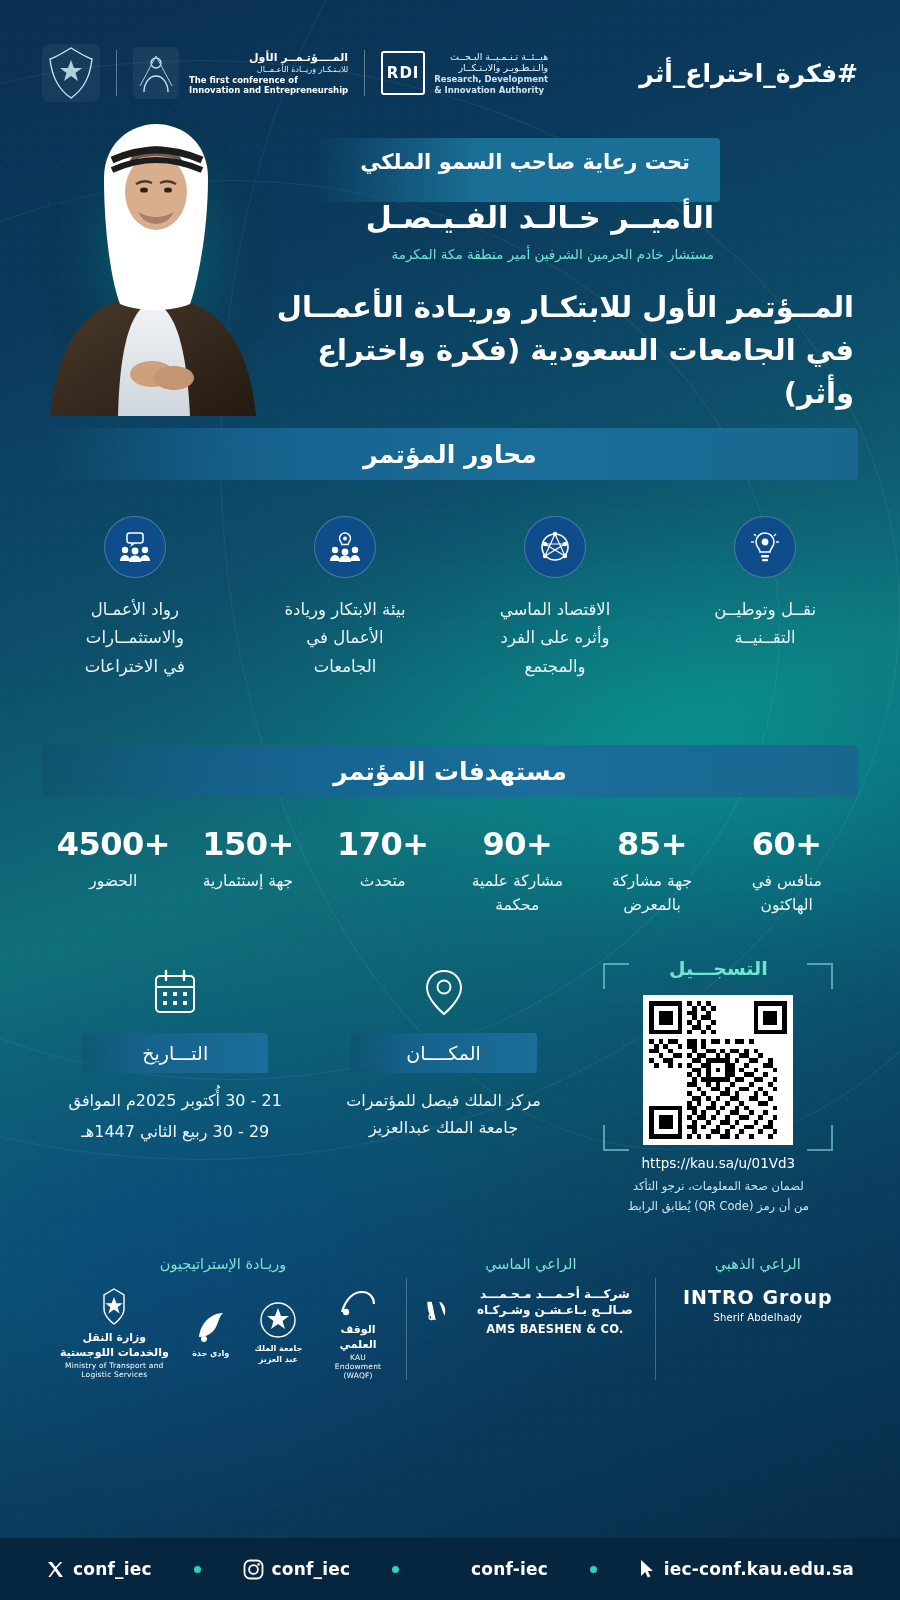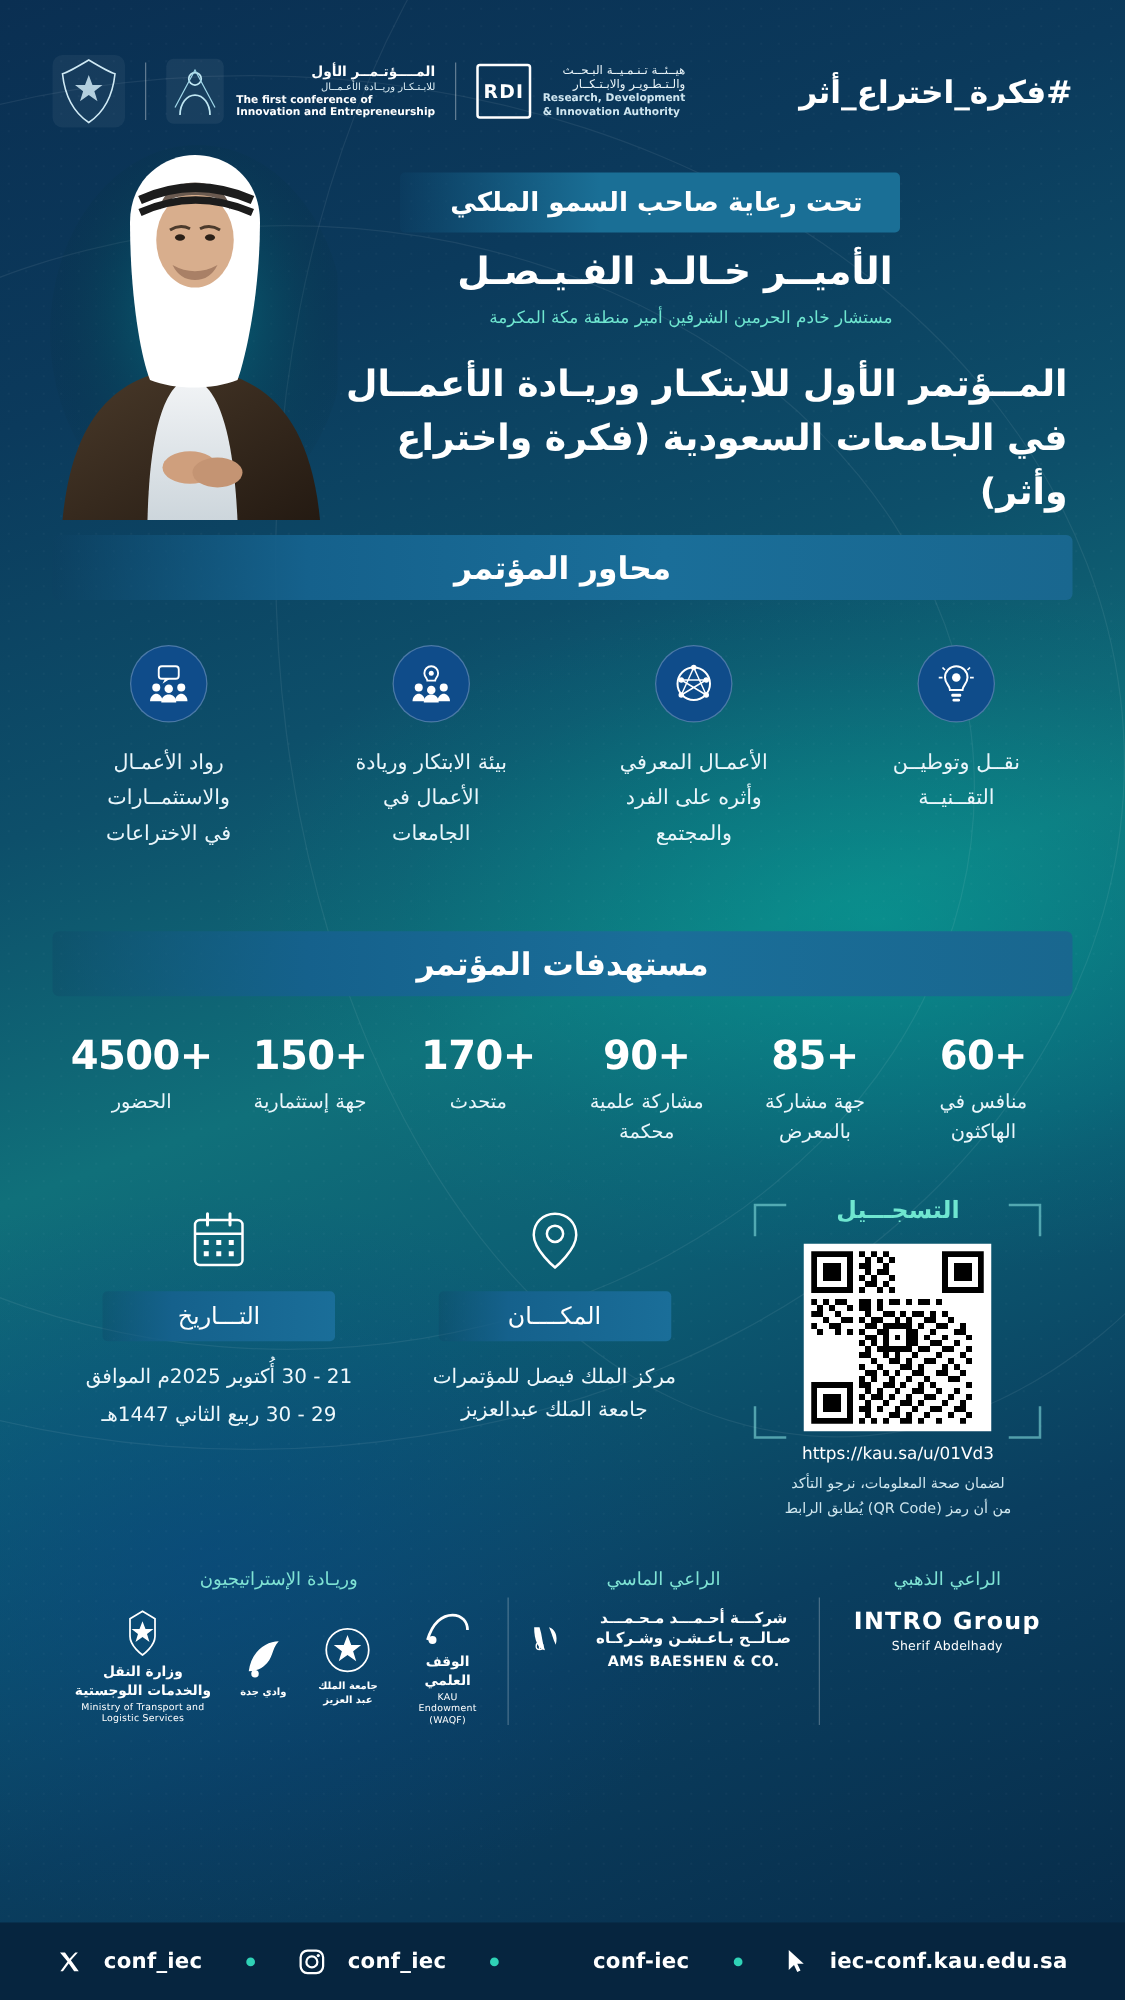"تحت رعاية صاحب السمو الملكي" .patron-pill { padding: 12px 30px 12px 40px -> 12px 30px 28px 40px }
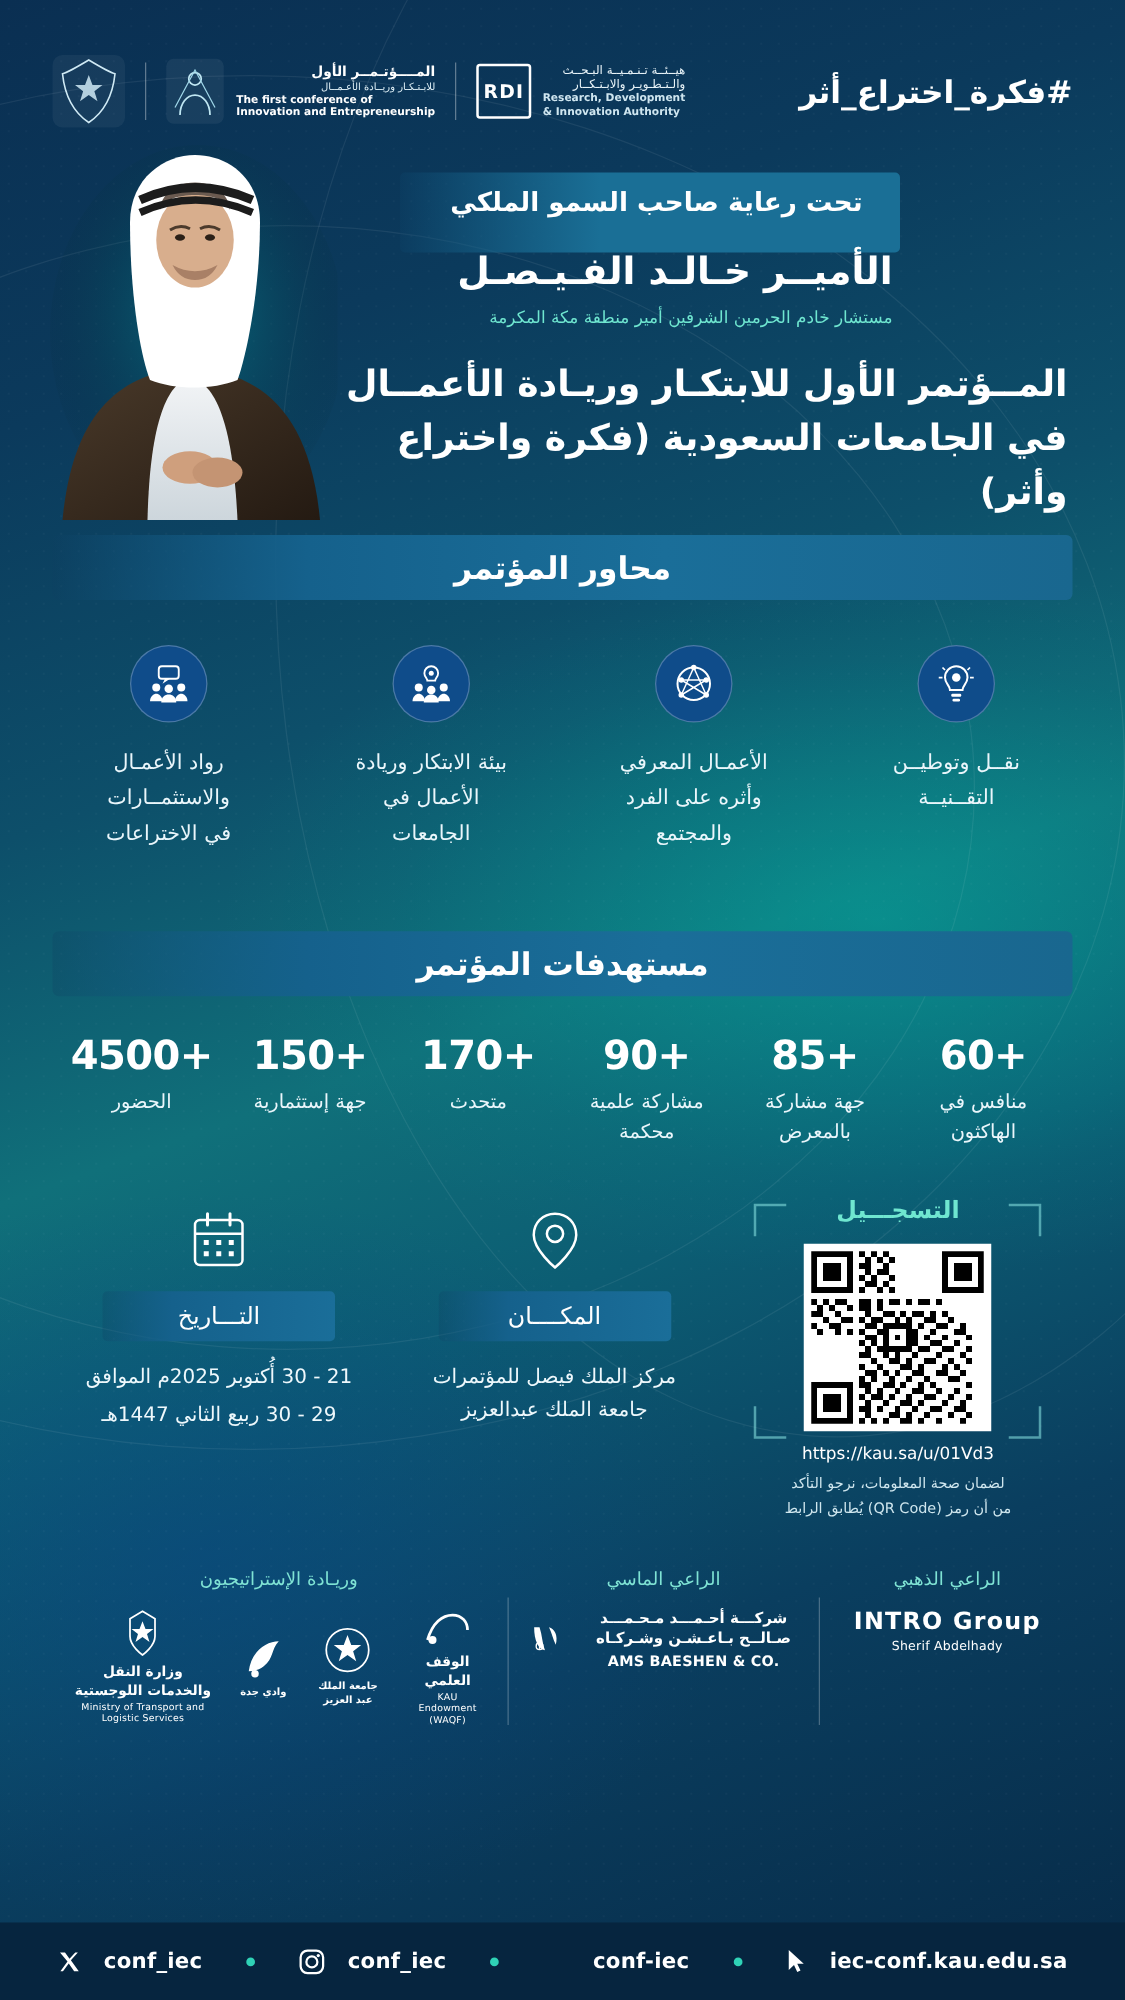"الأعمـال المعرفي" div.axis-label { text: الأعمـال المعرفي -> الاقتصاد الماسي }
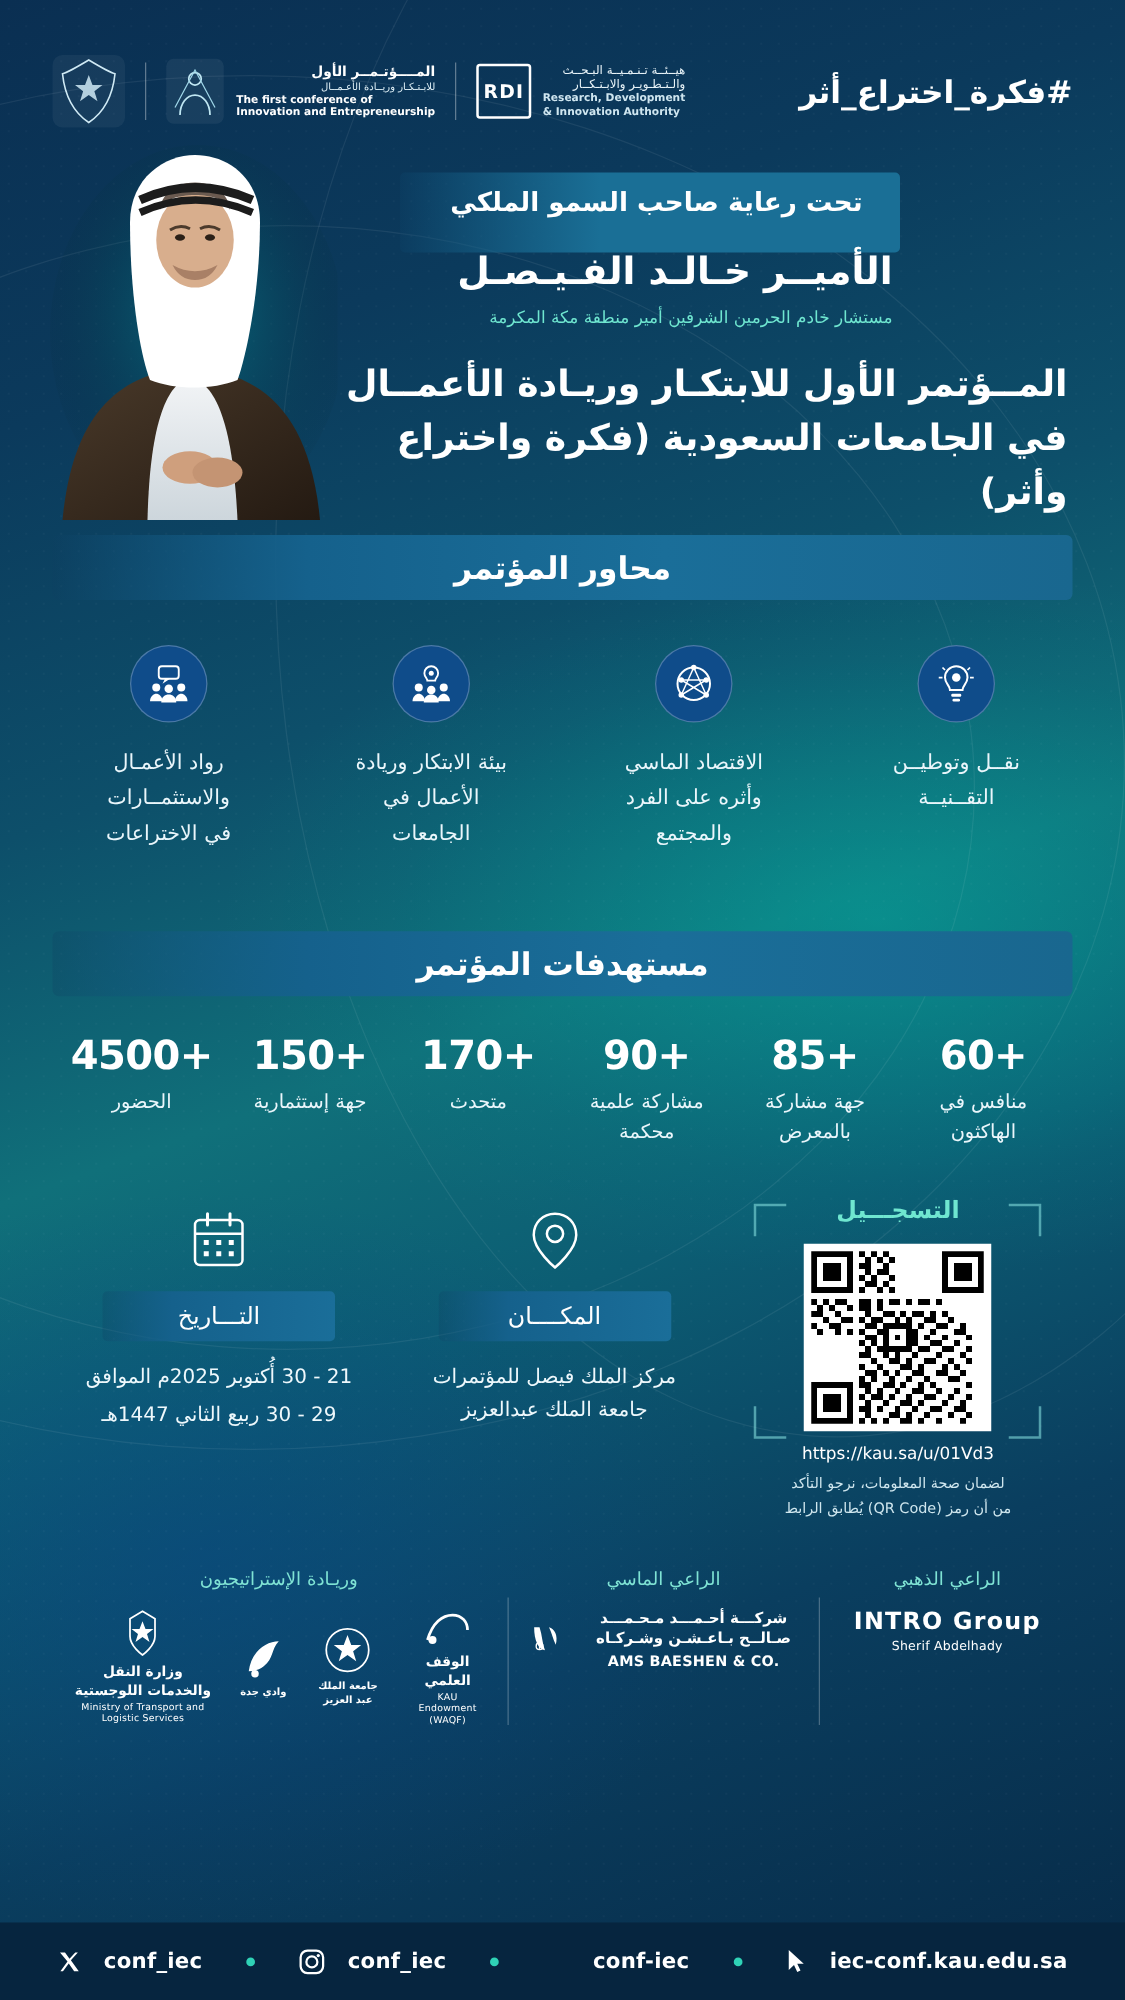"conf_iec" .social { gap: 18px -> 8px }
